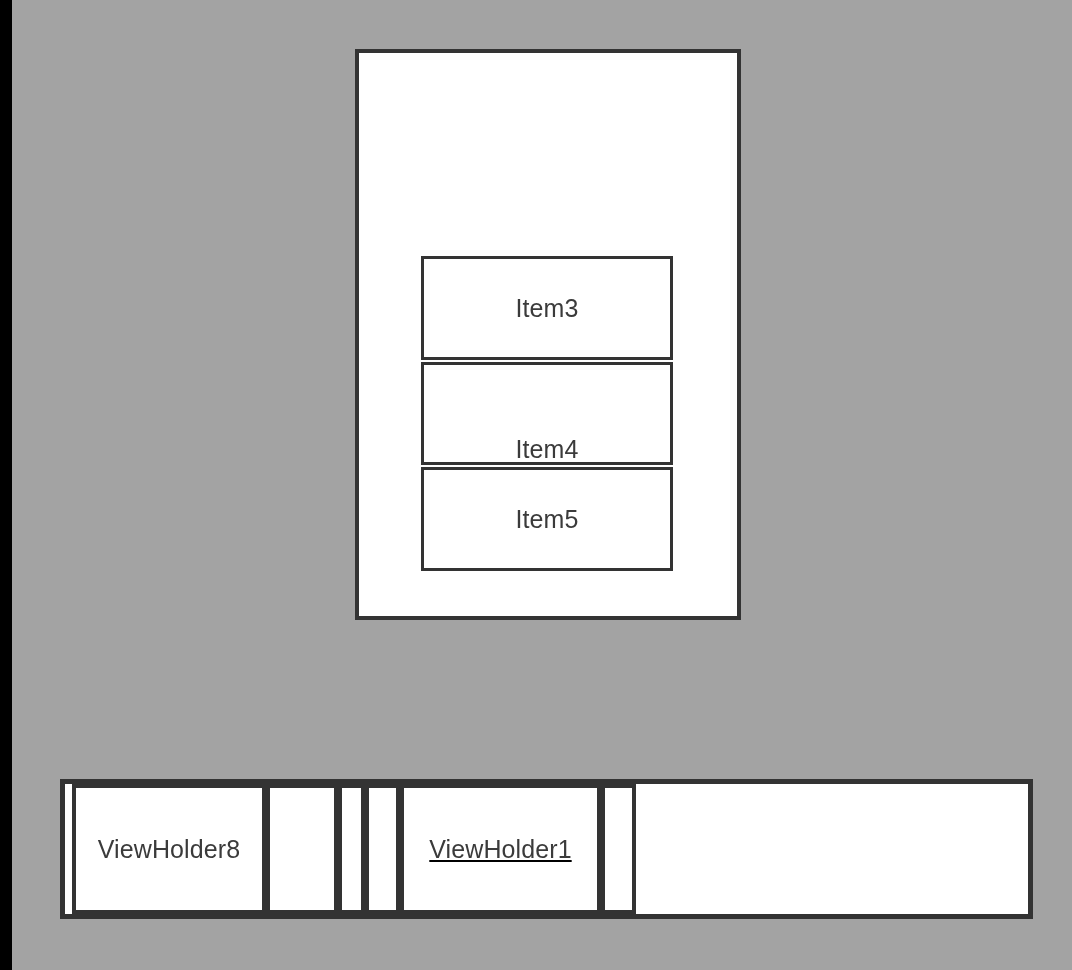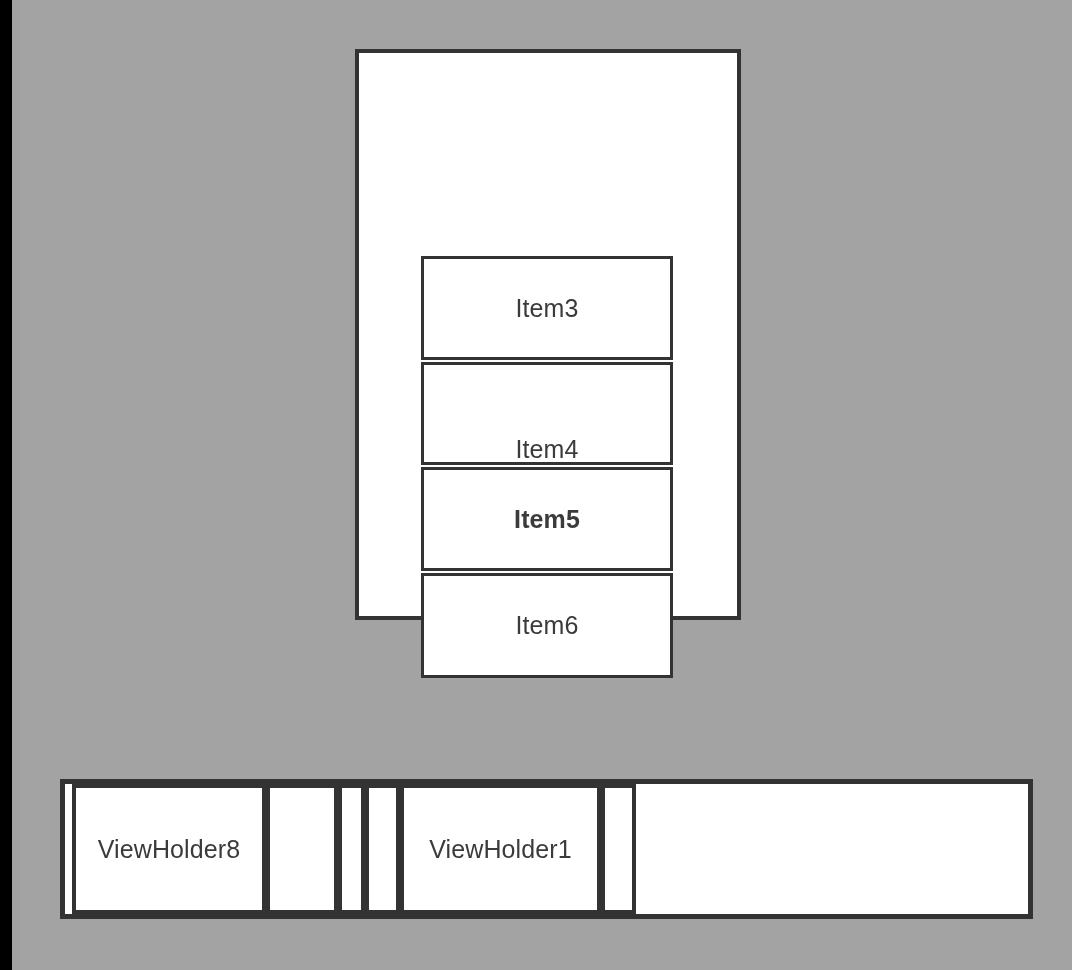"Item5" .item-box.h3 { font-weight: bold -> none }
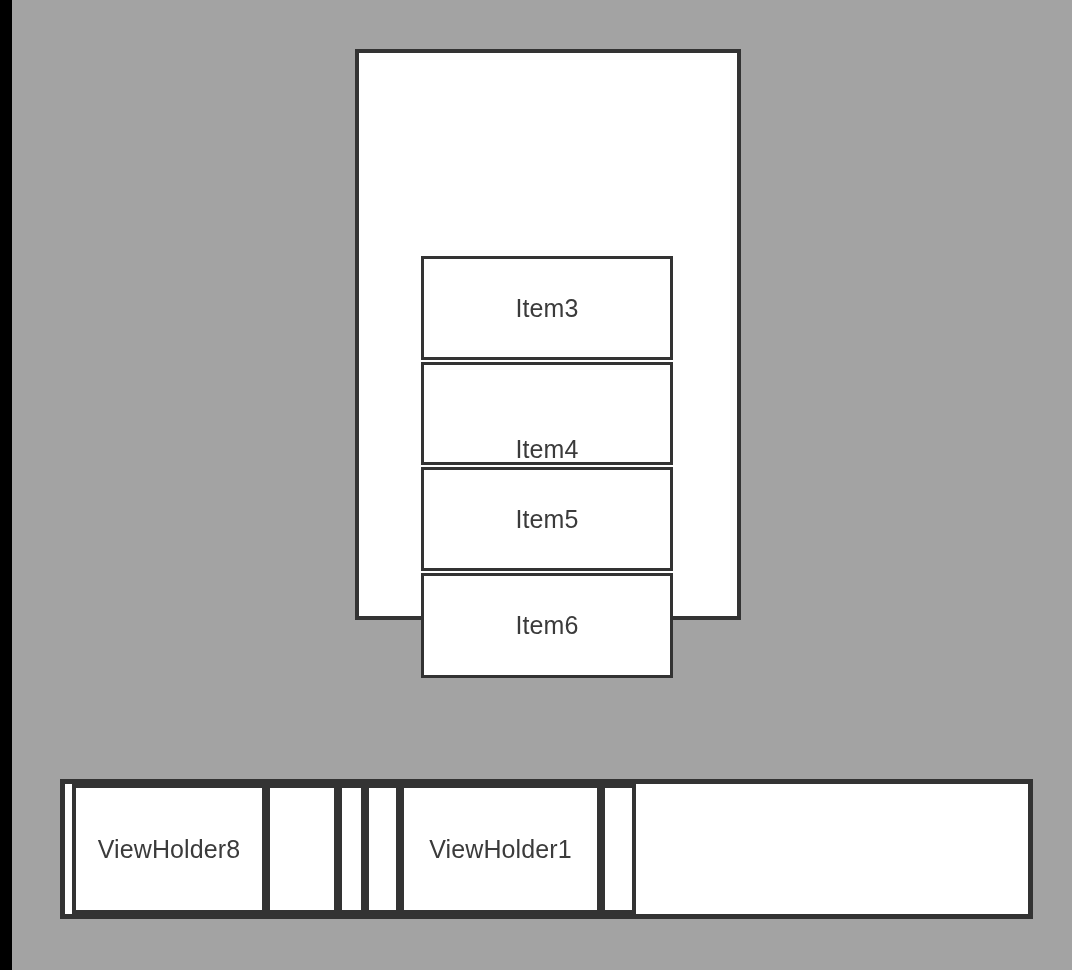"Item6" div.item-box { html: <div> <span>Item6</span> </div> -> none }
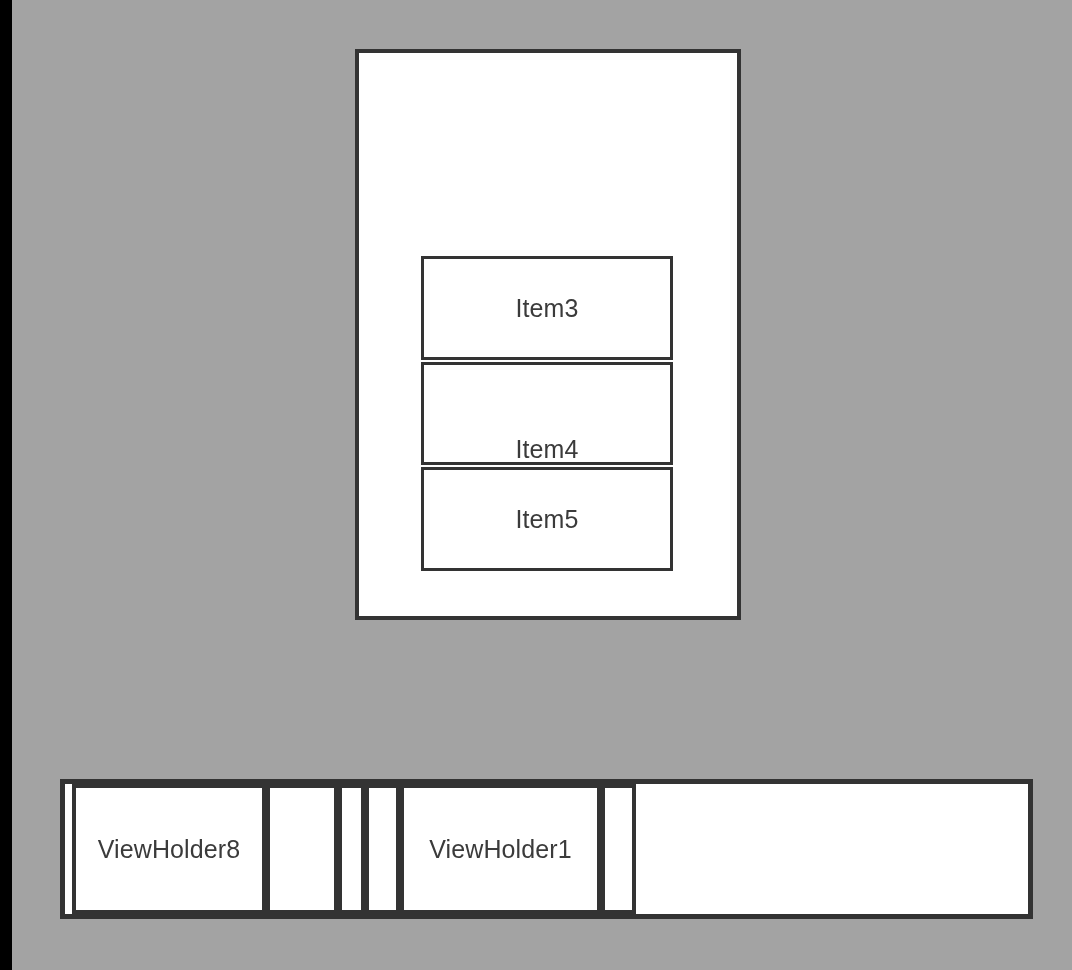"ViewHolder1" .pool-cell.vh1 { text-decoration: none -> underline }
